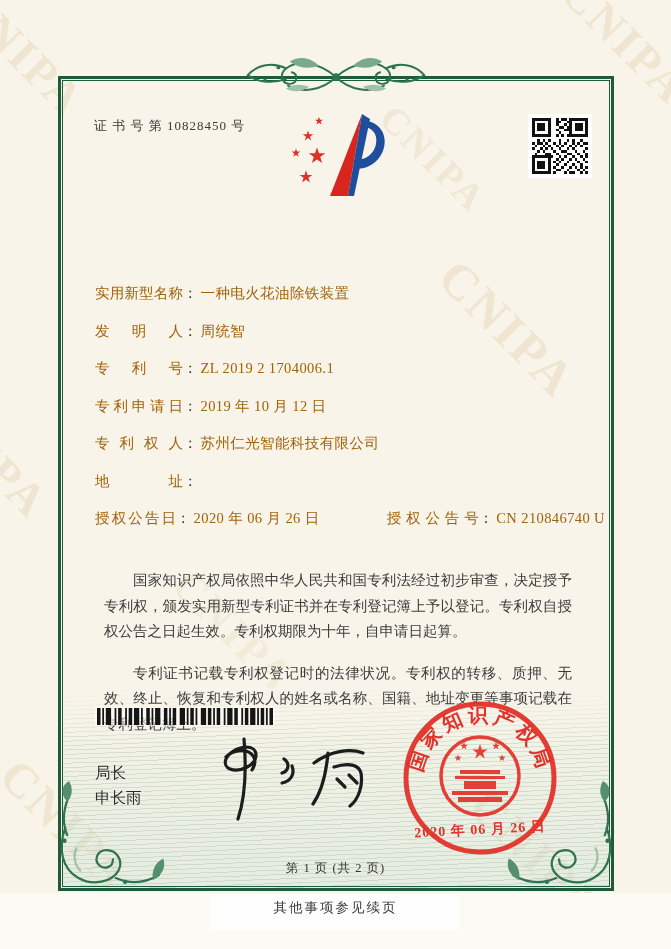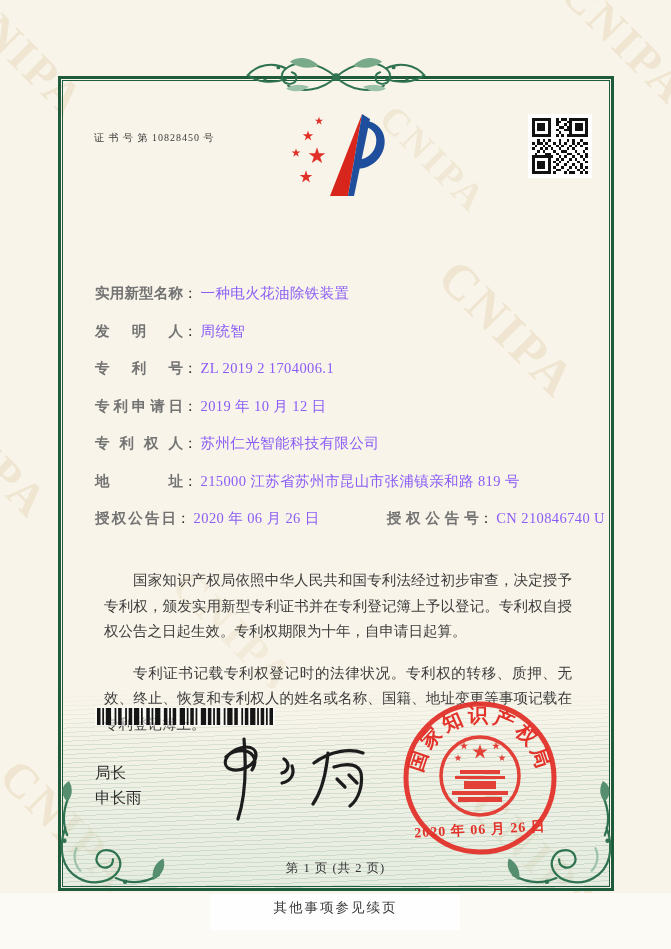"证 书 号 第 10828450" .cert-no { font-size: 10px -> 13px; top: 131px -> 117px }
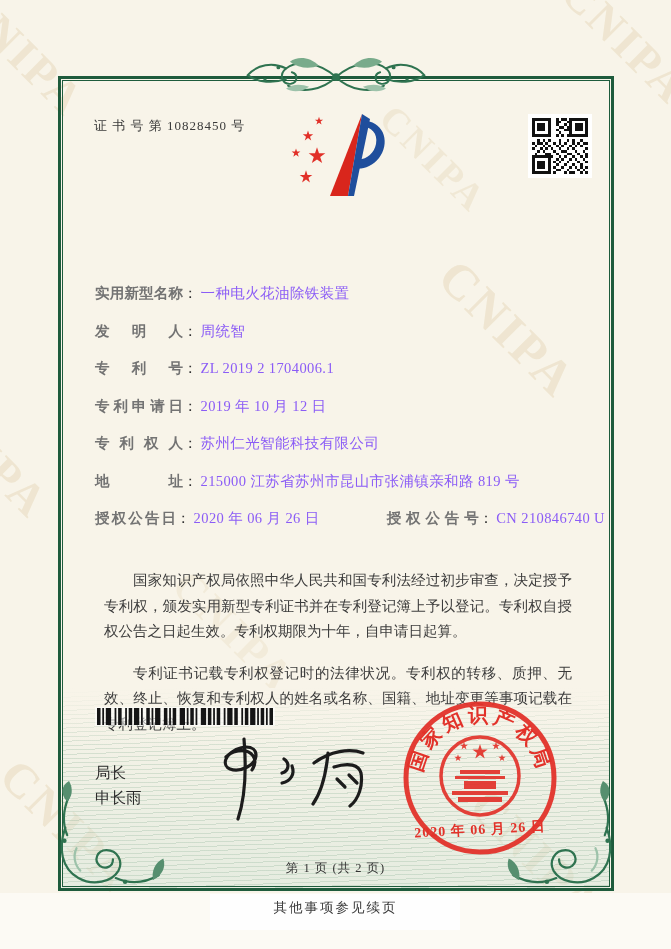"实用新型名称" .f-label { color: #737373 -> #a16207; font-weight: bold -> none }
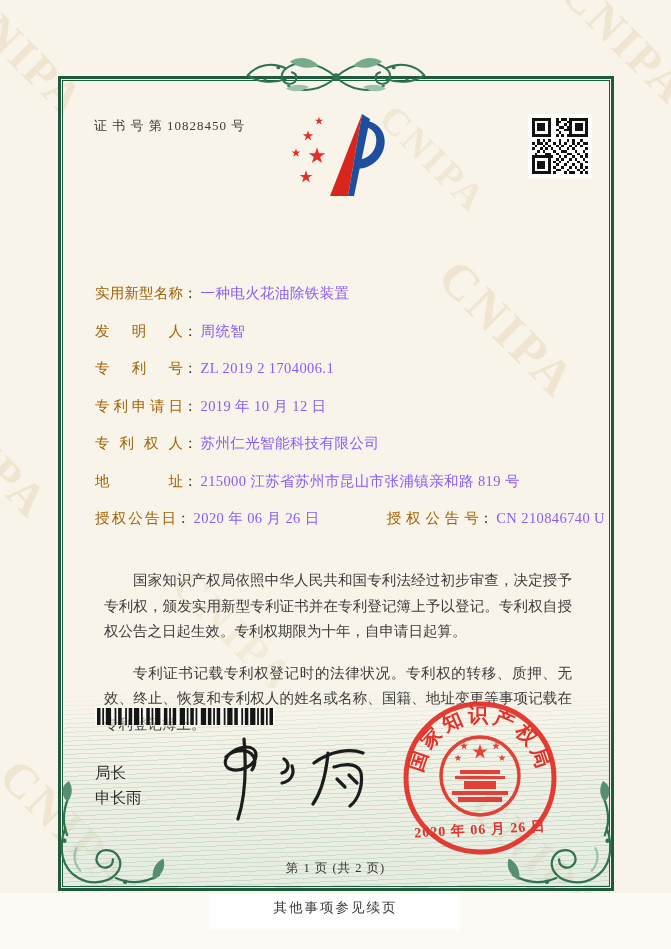"一种电火花油除铁装置" .f-value { color: #8b5cf6 -> #a16207 }
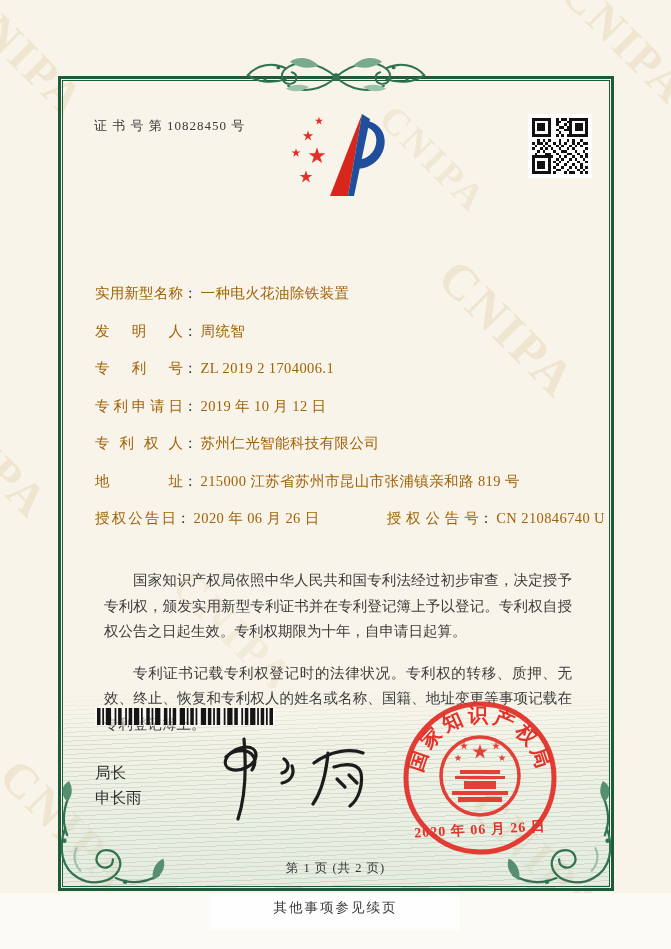"215000 江苏省苏州市昆山市张浦镇亲和路 819 号" span.f-value { html: <span>215000 江苏省苏州市昆山市张浦镇亲和路 819 号</span> -> none }
